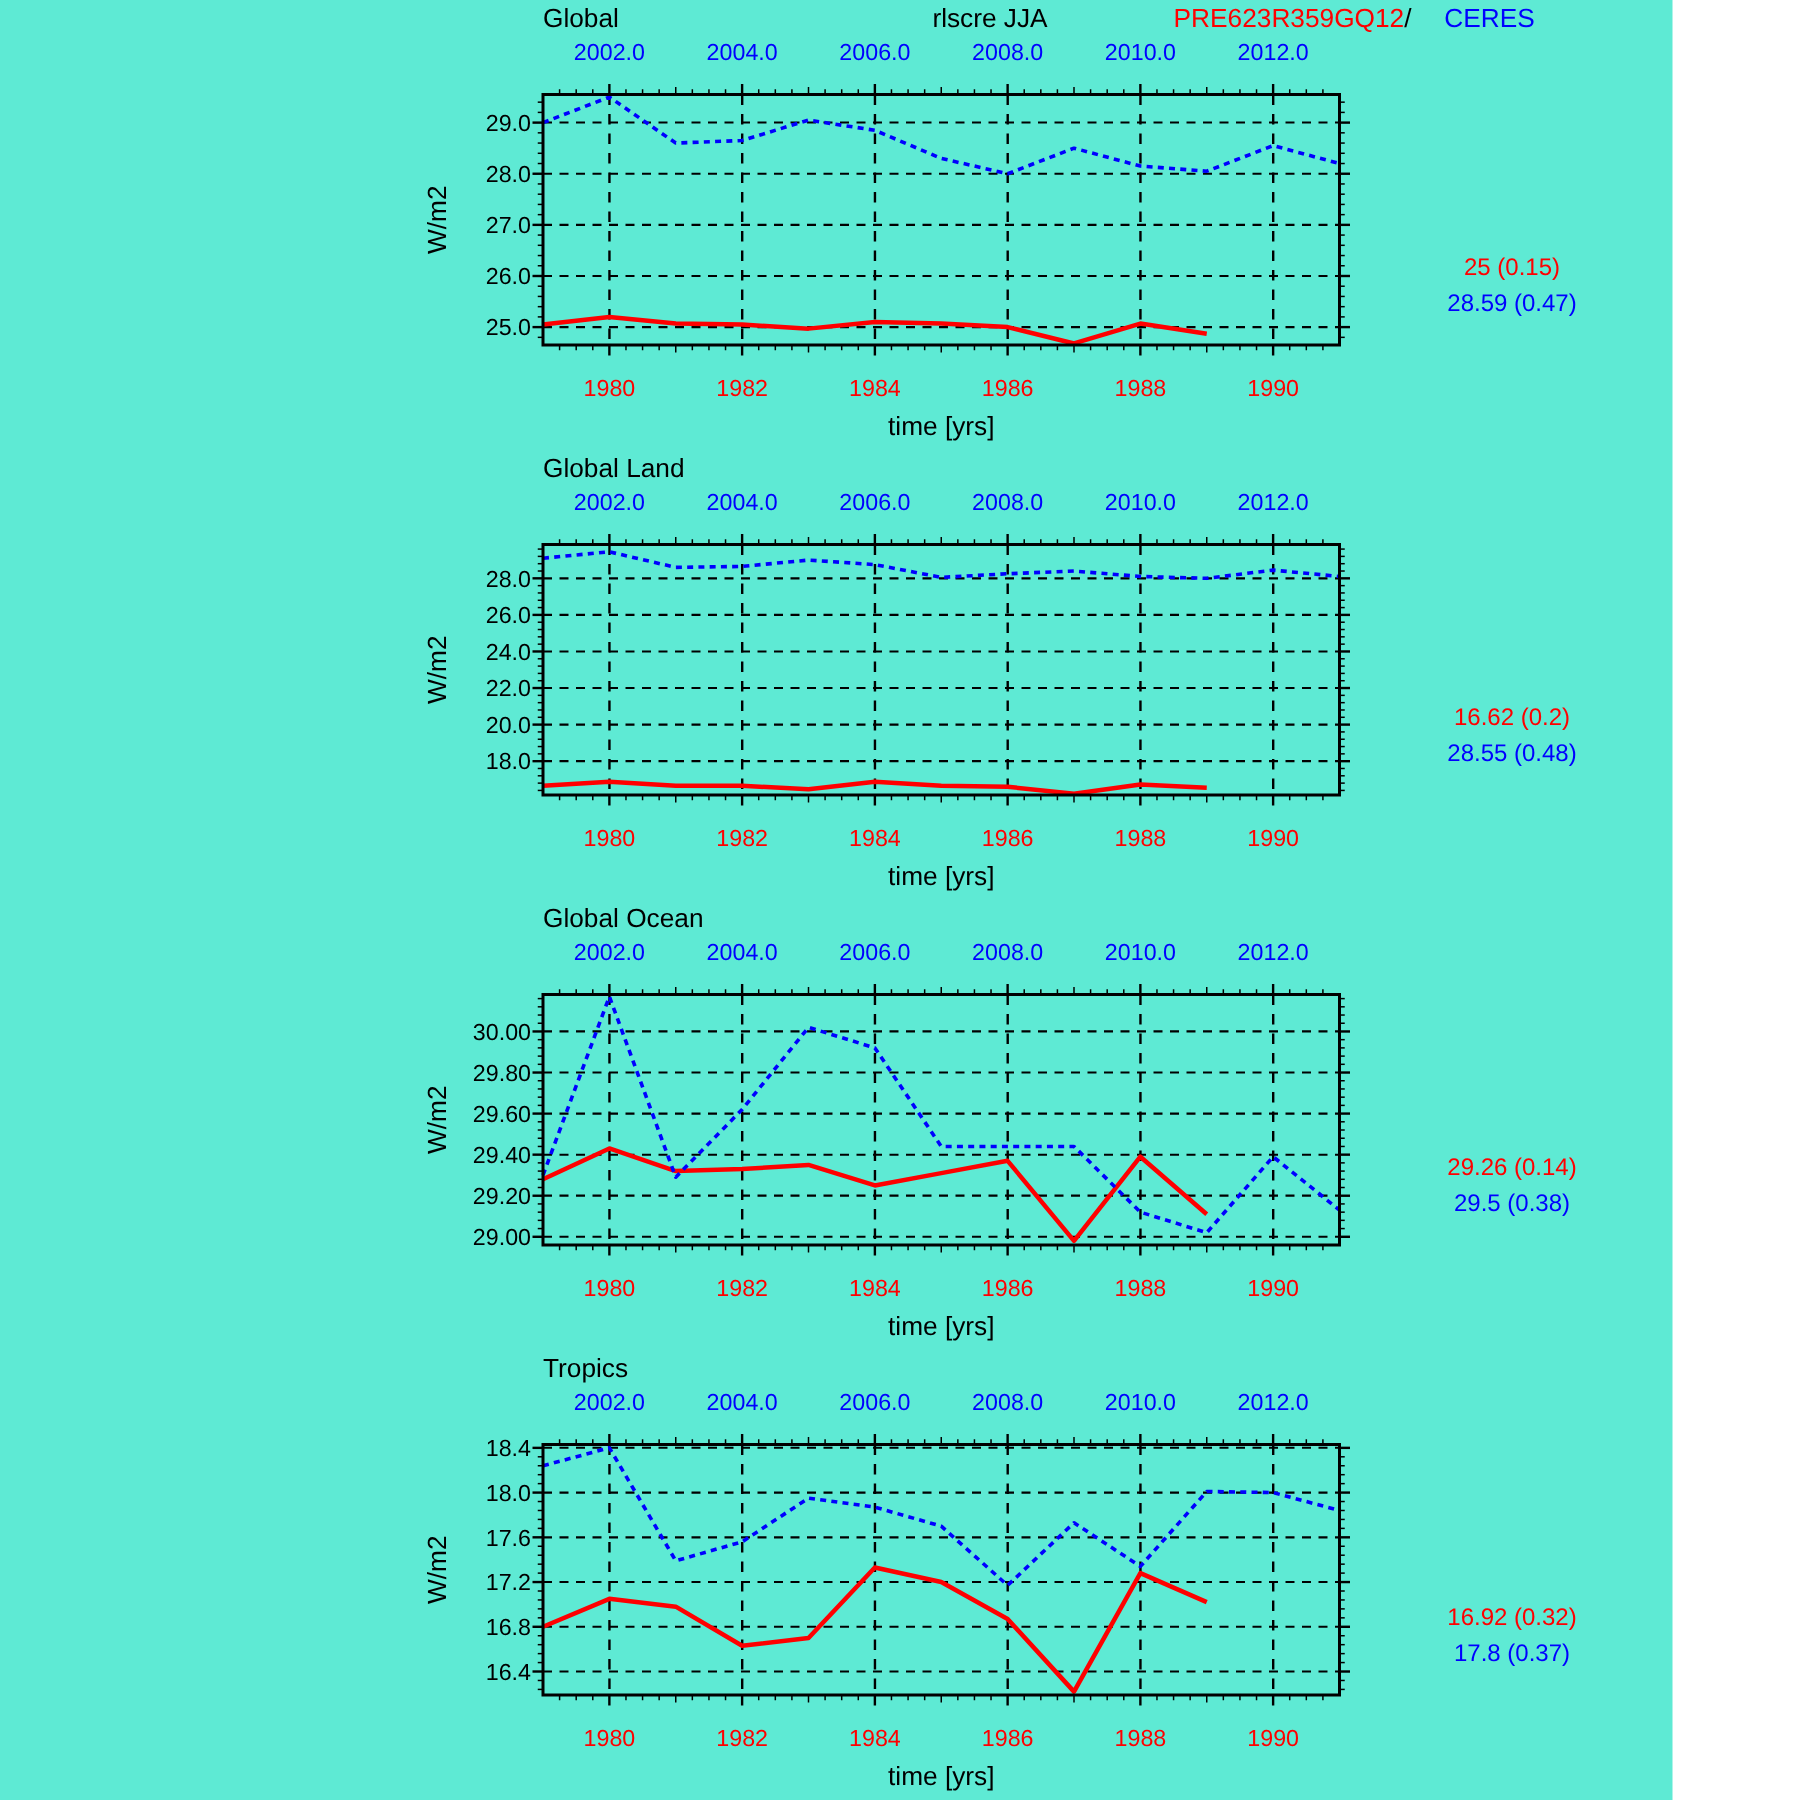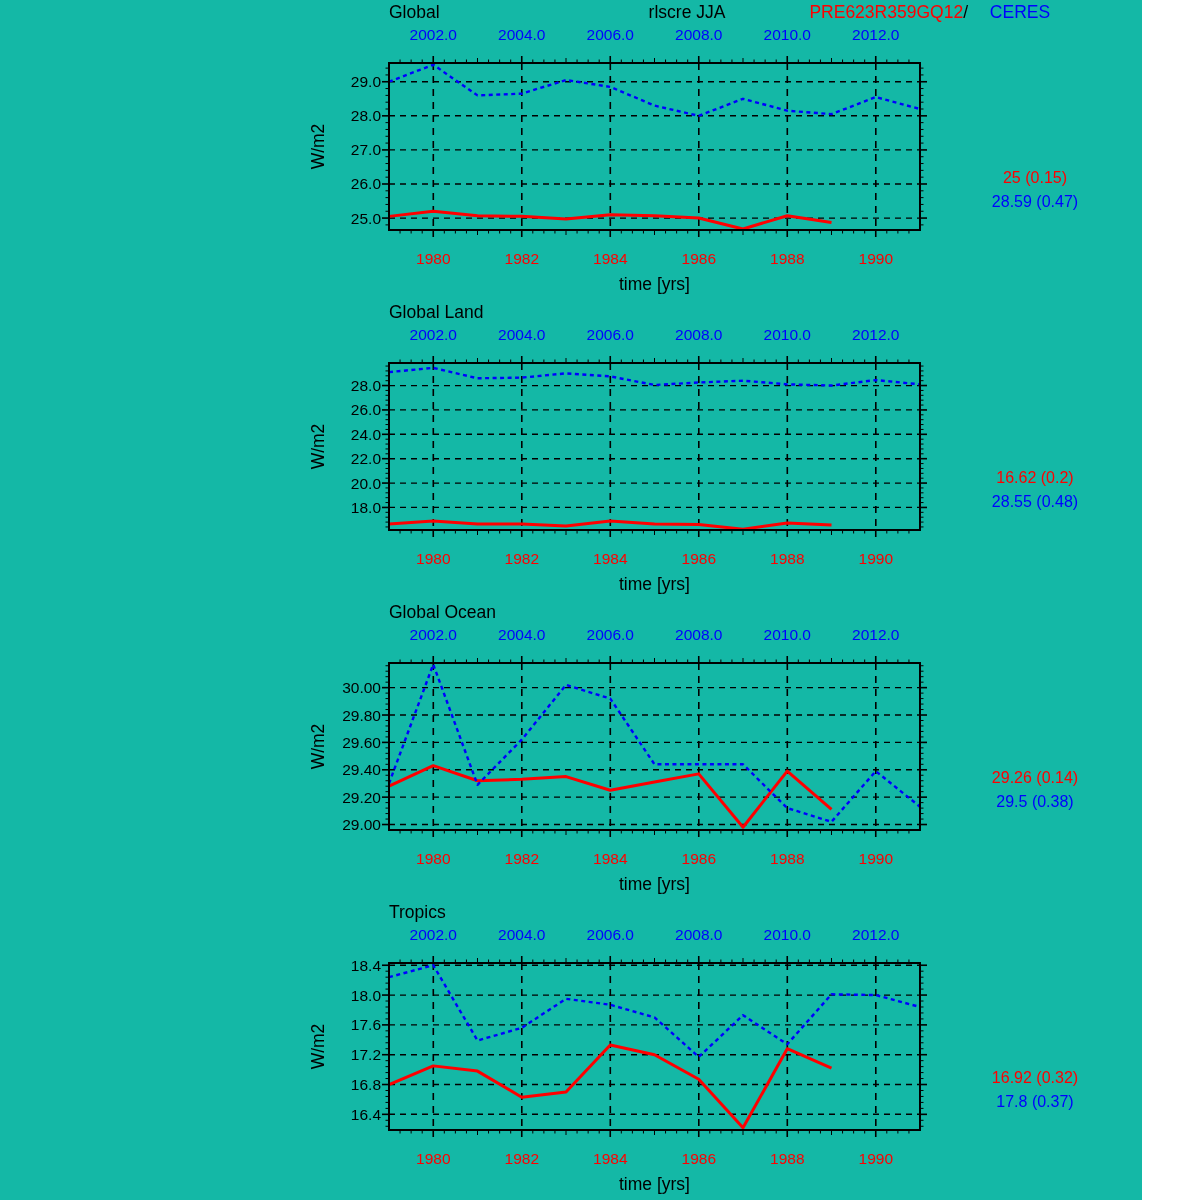"Global" #figure { background: #14b8a6 -> #5eead4; padding-left: 27px -> none }
